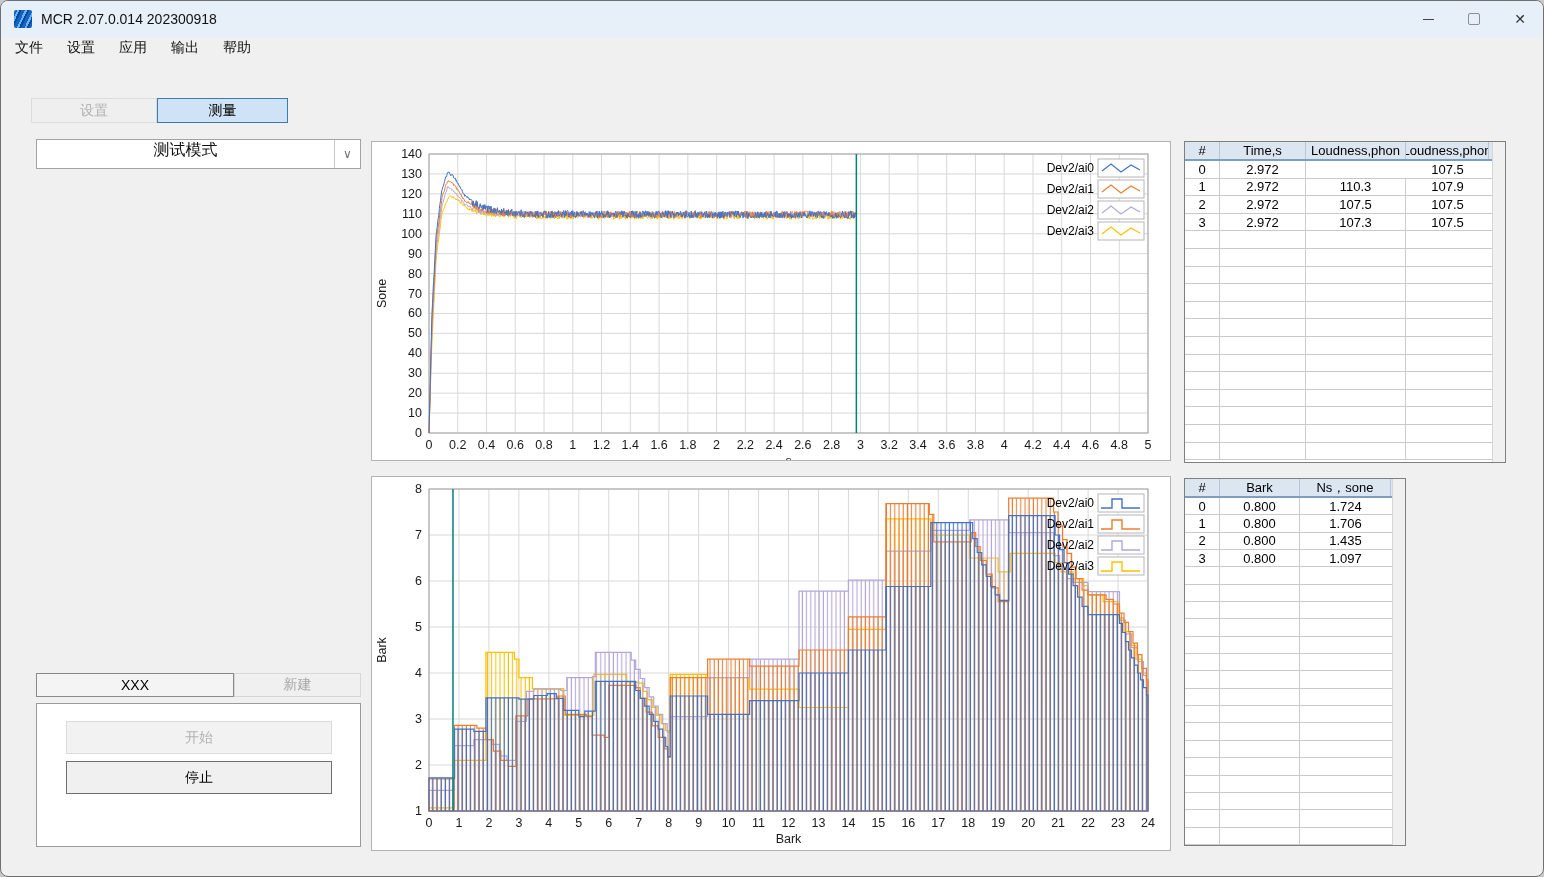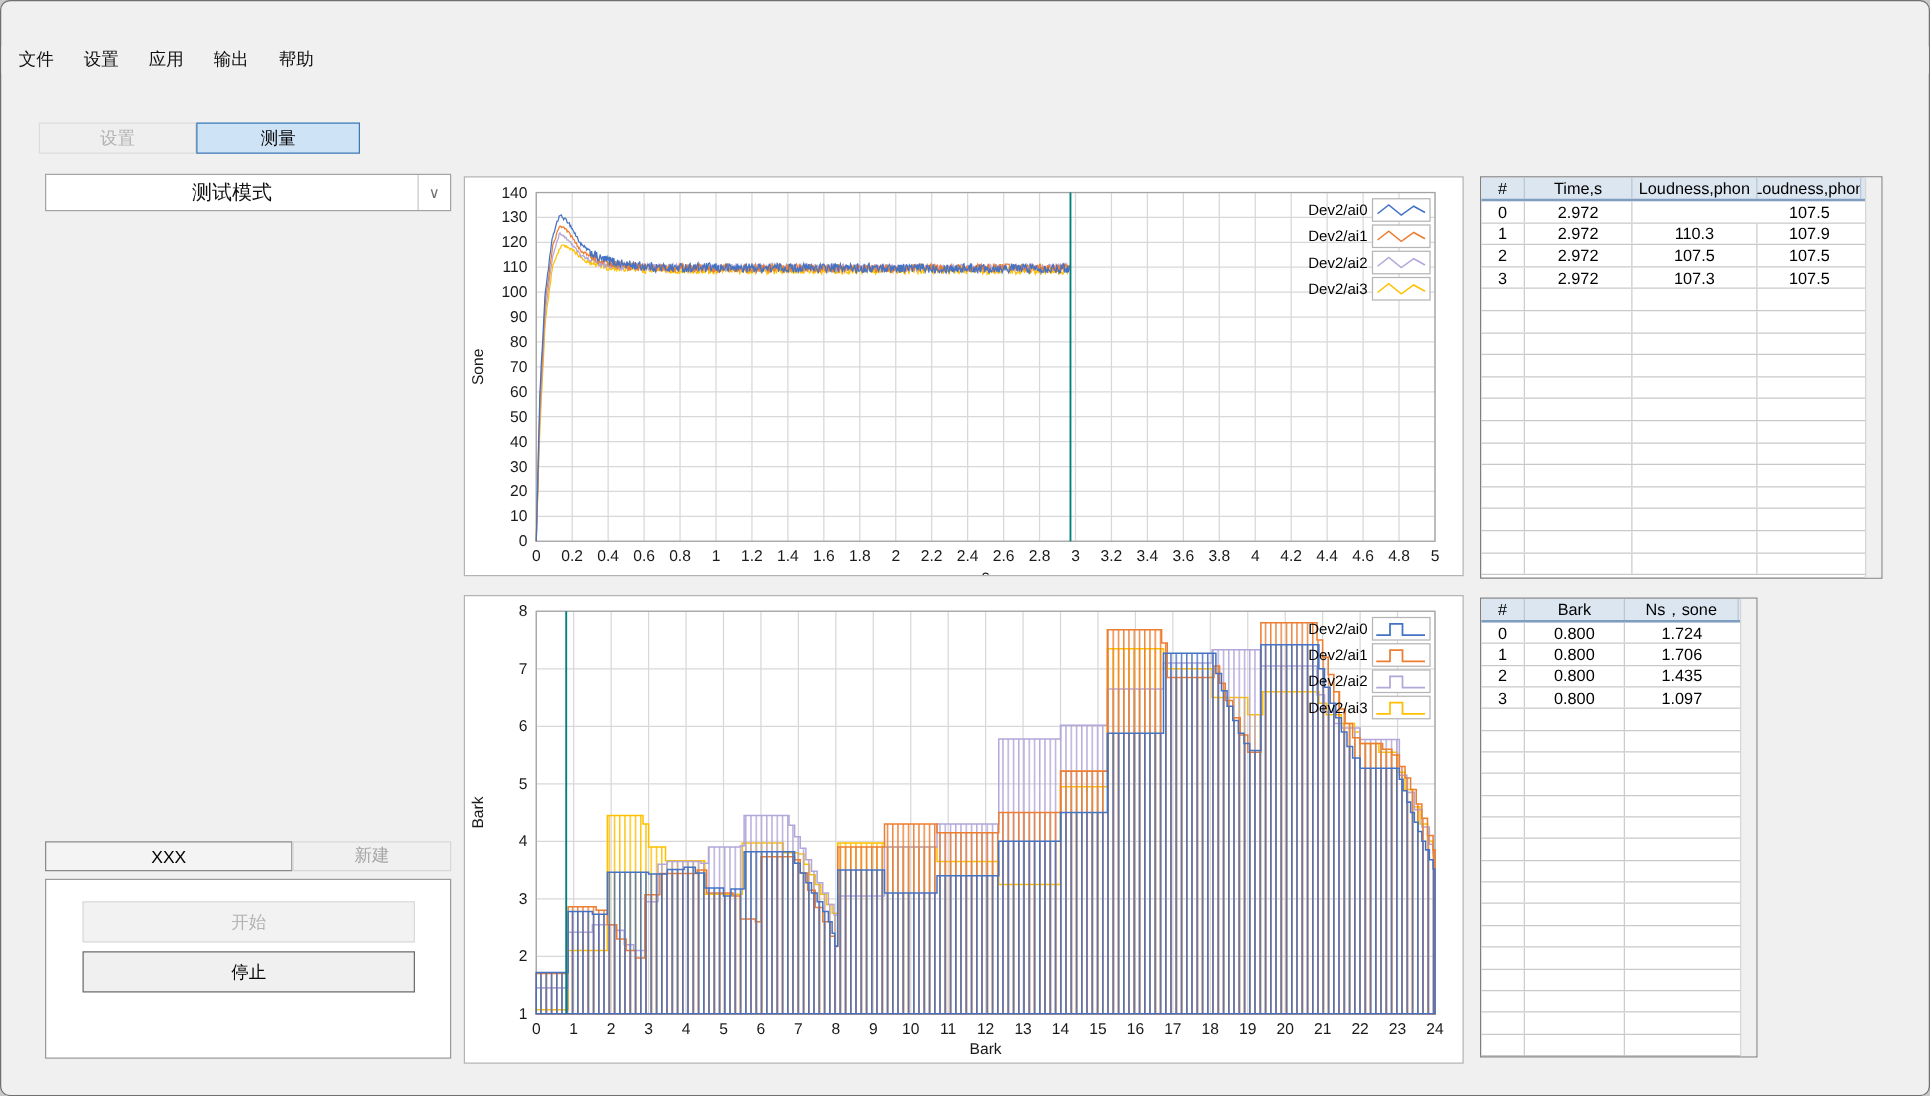"MCR 2.07.0.014 202300918" div.titlebar { html: none -> <div> <div></div> <span>MCR 2.07.0.014 202300918</span> <div> <div> <span></span> </div> <div> <span></span> </div> <div> <span>✕</span> </div> </div> </div> }
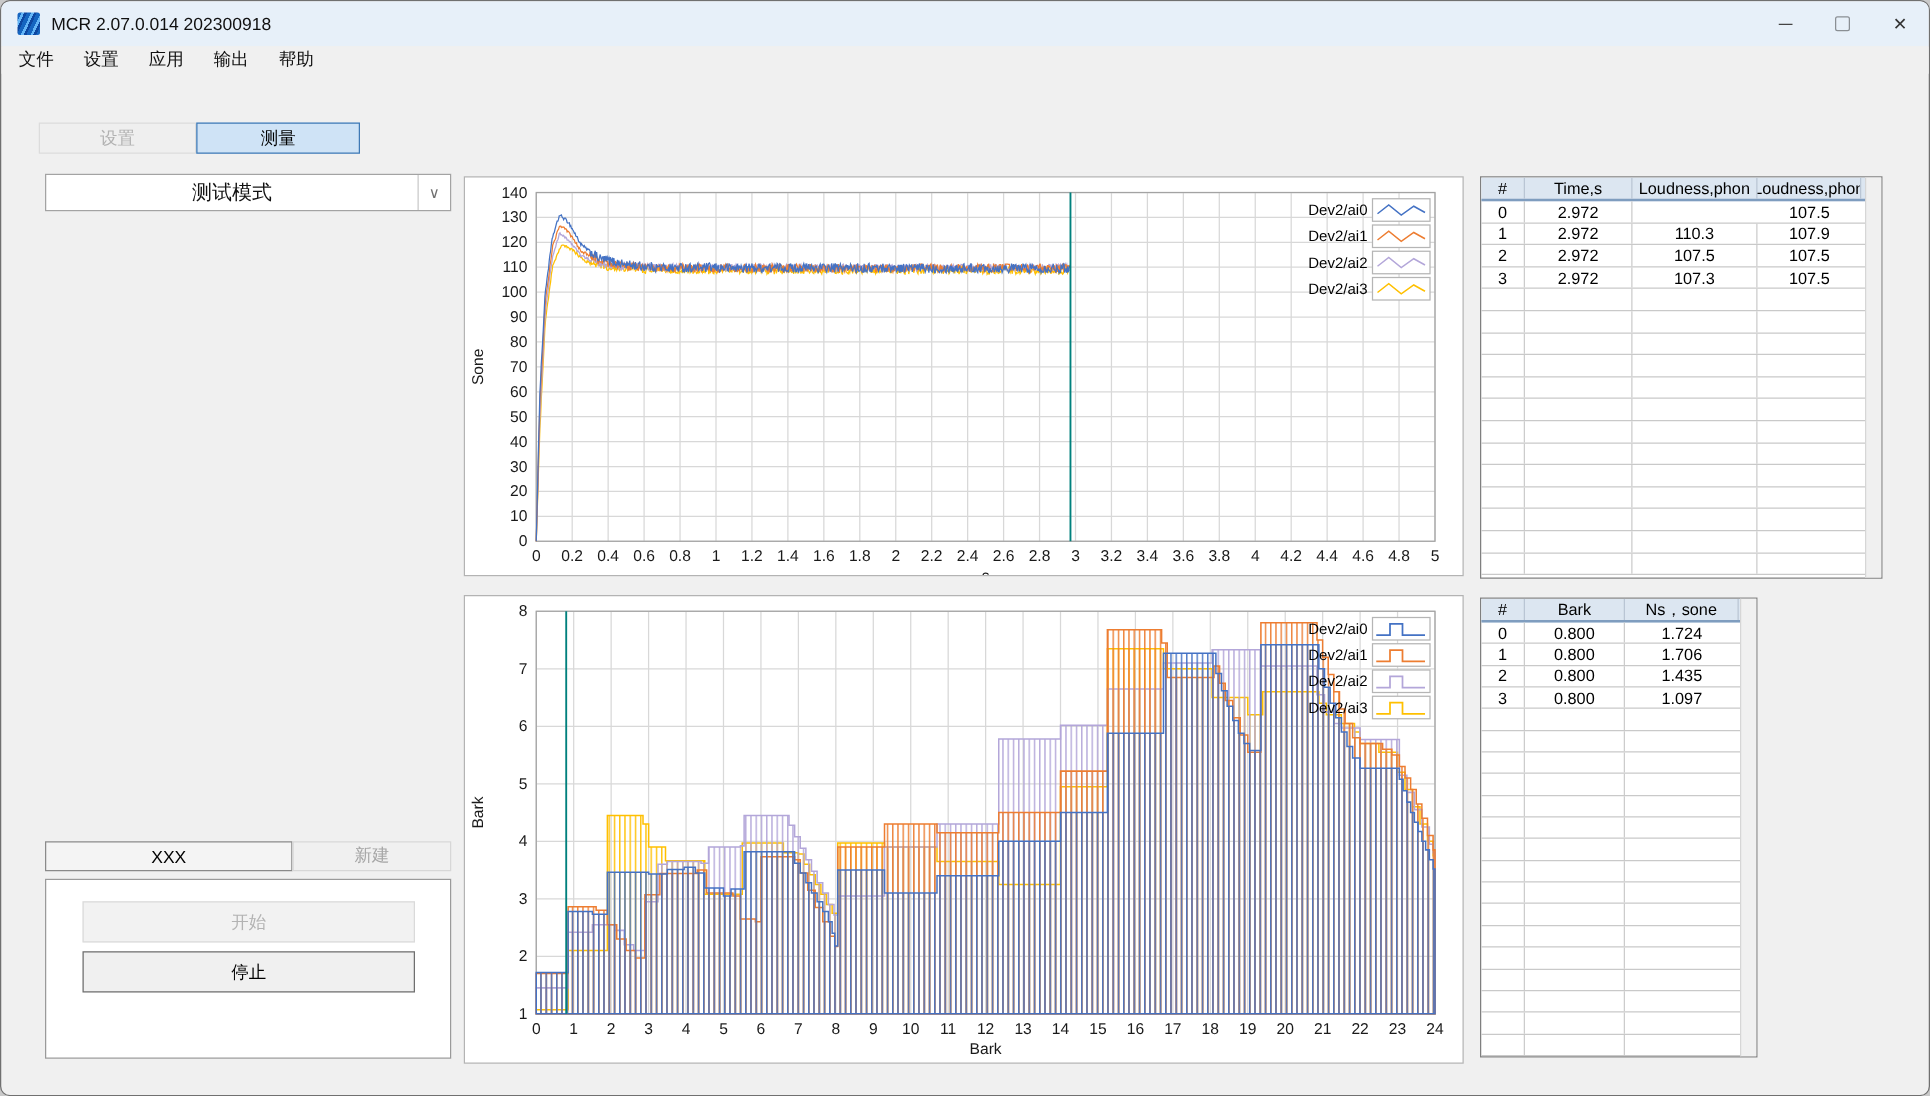"测试模式" .mode-select { align-items: center -> flex-start }
